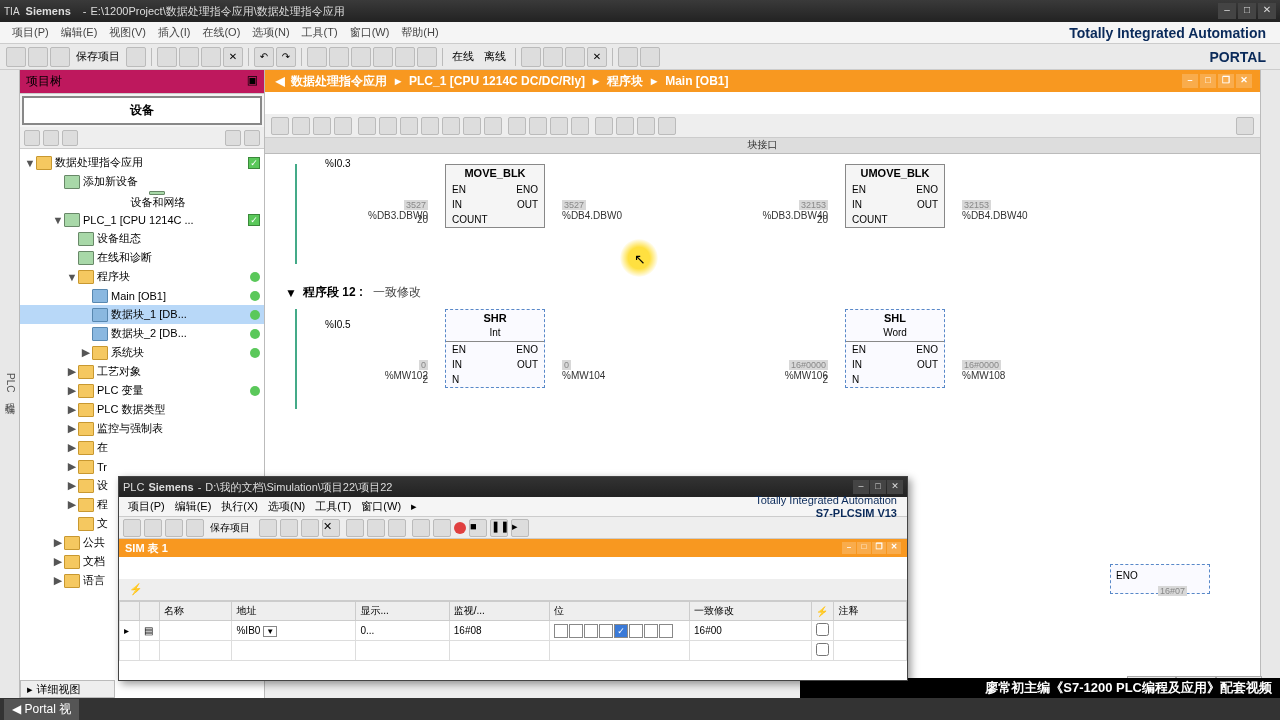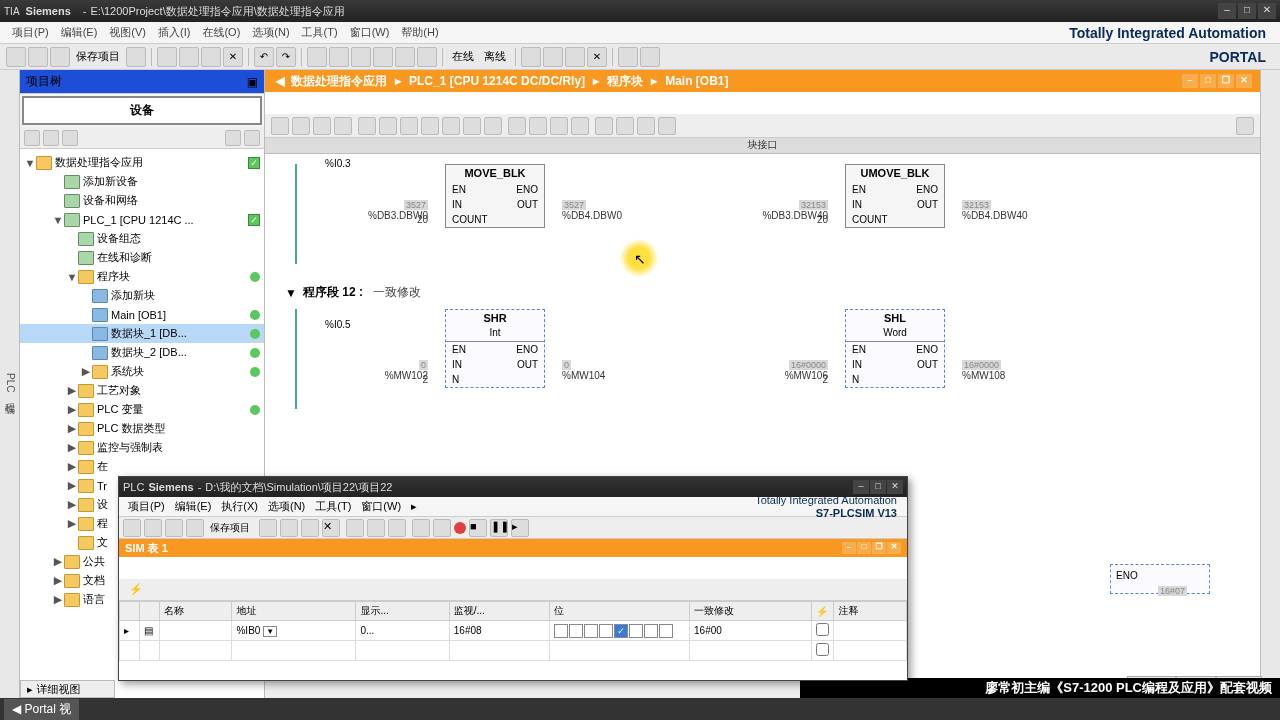"项目树" .panel-header { align-items: center -> flex-start; background: #1d4ed8 -> #be185d }
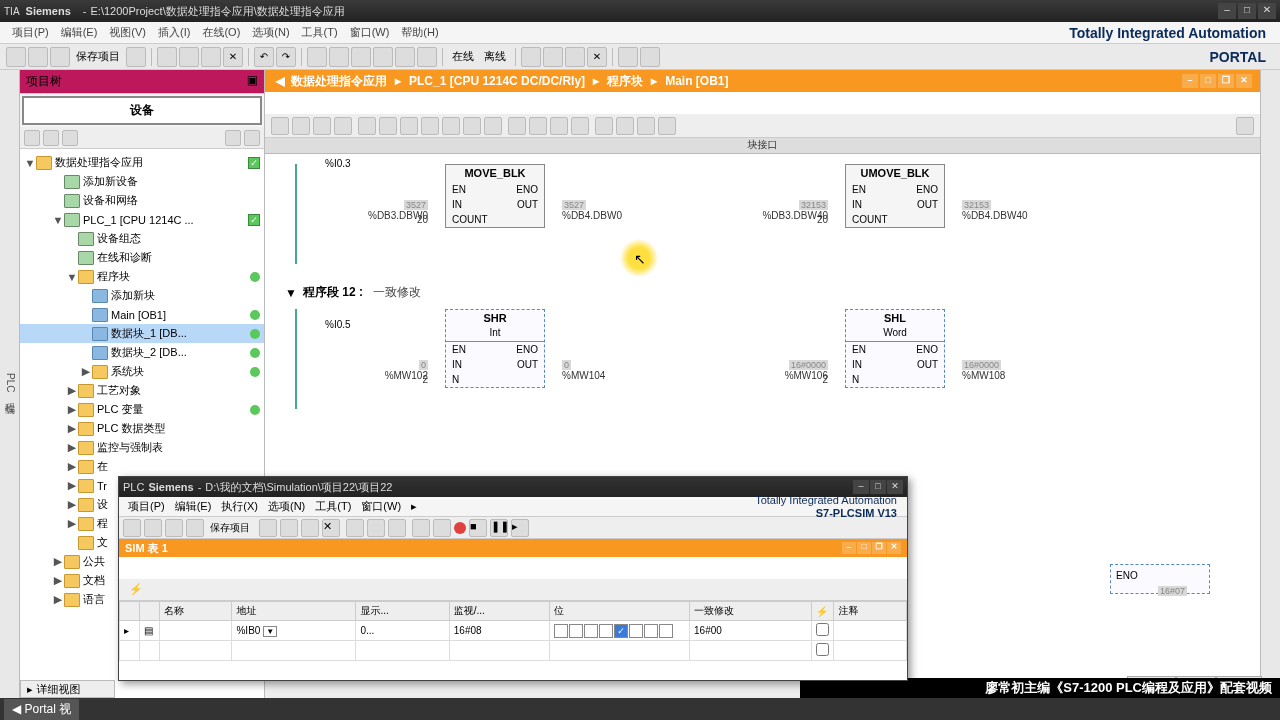"设备和网络" div.tree-row { flex-direction: none -> column }
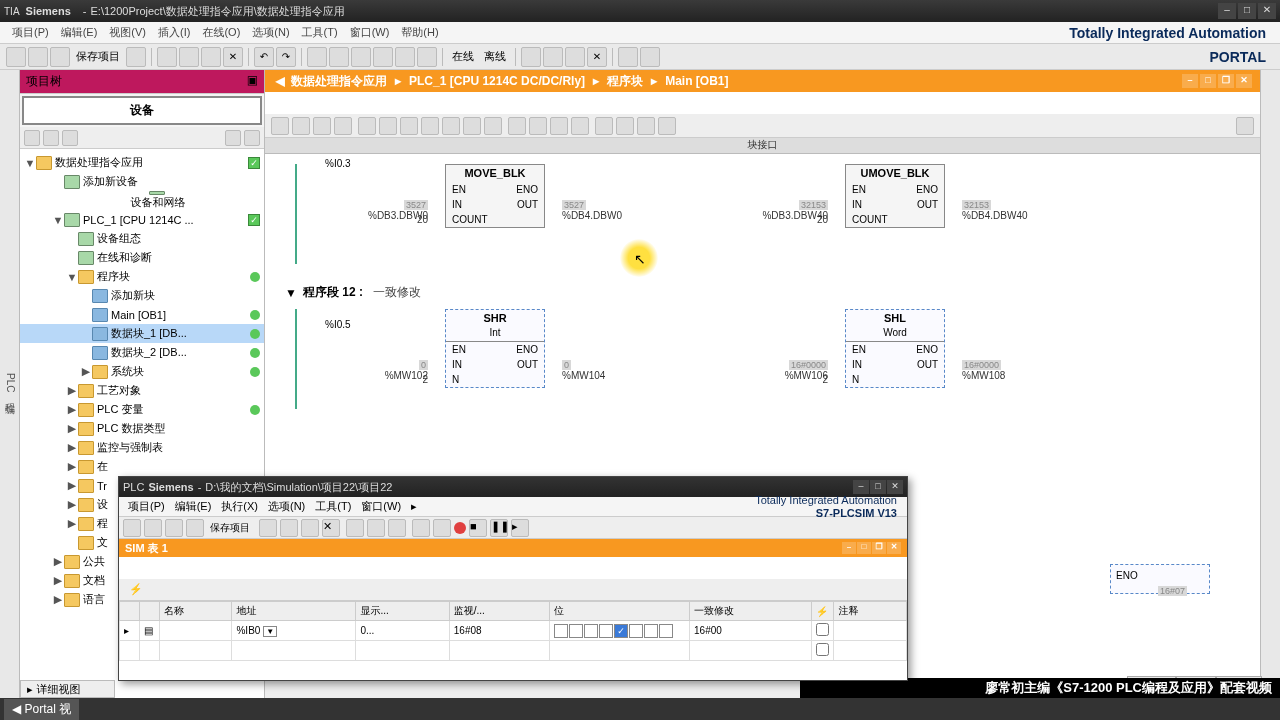"添加新块" div.tree-row { html: <div> <span></span> <span></span> <span>添加新块</span> </div> -> none }
